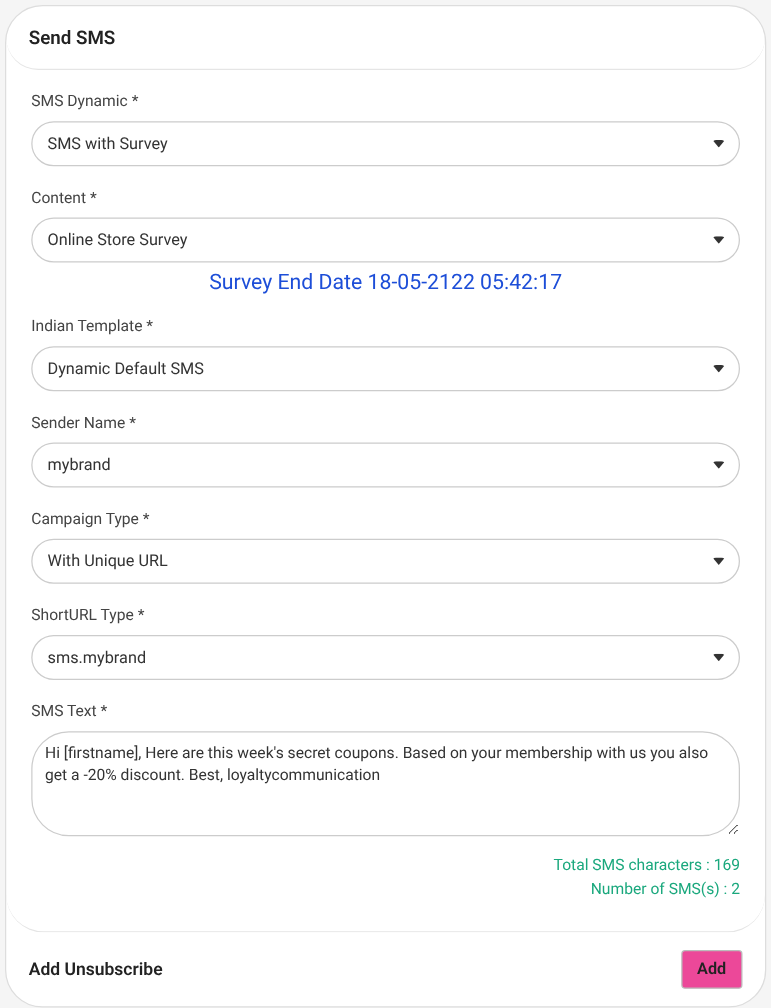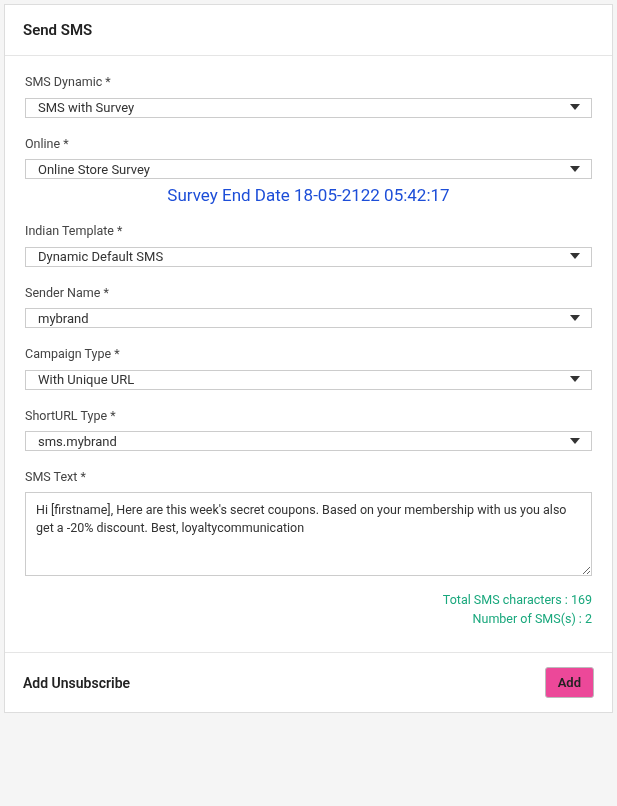"Send SMS" * { border-radius: none -> 30px }
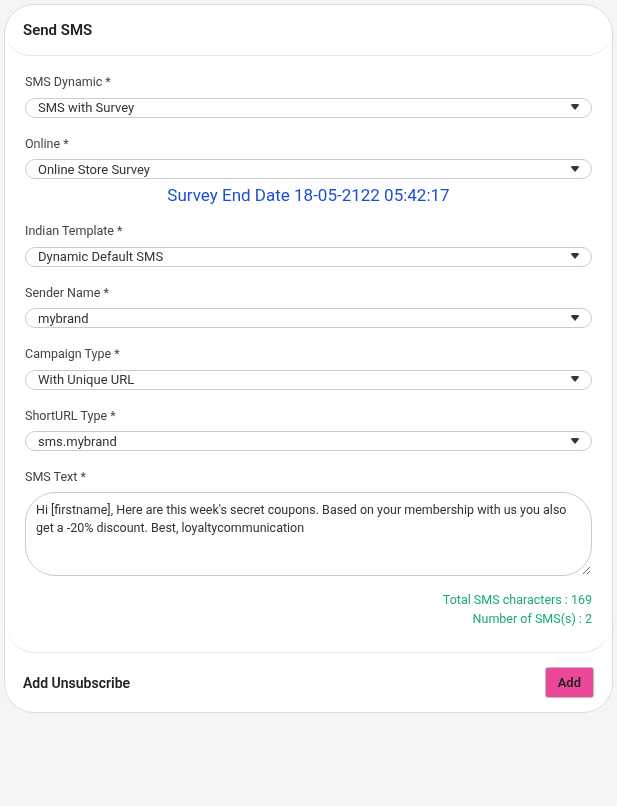"SMS with Survey" .select-input { height: 20px -> 36px }
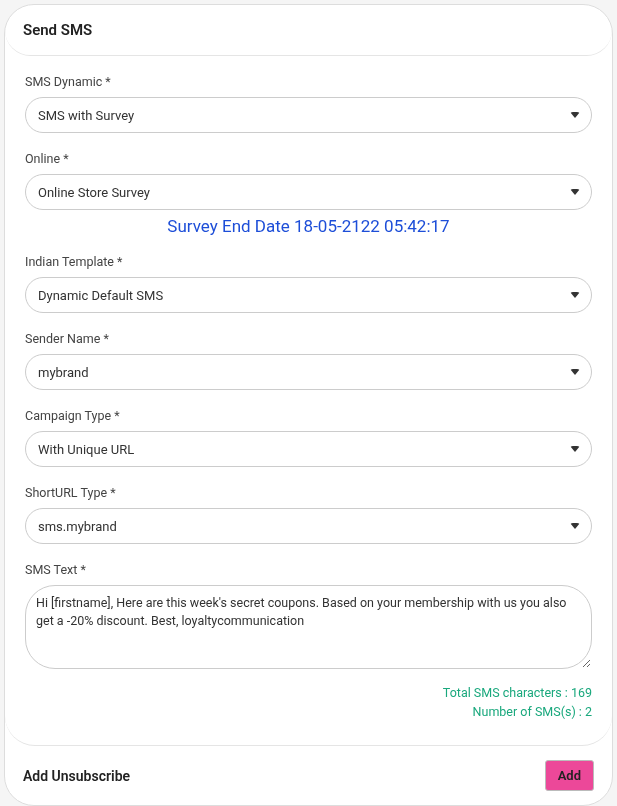"Online *" label.field-label { text: Online -> Content }
